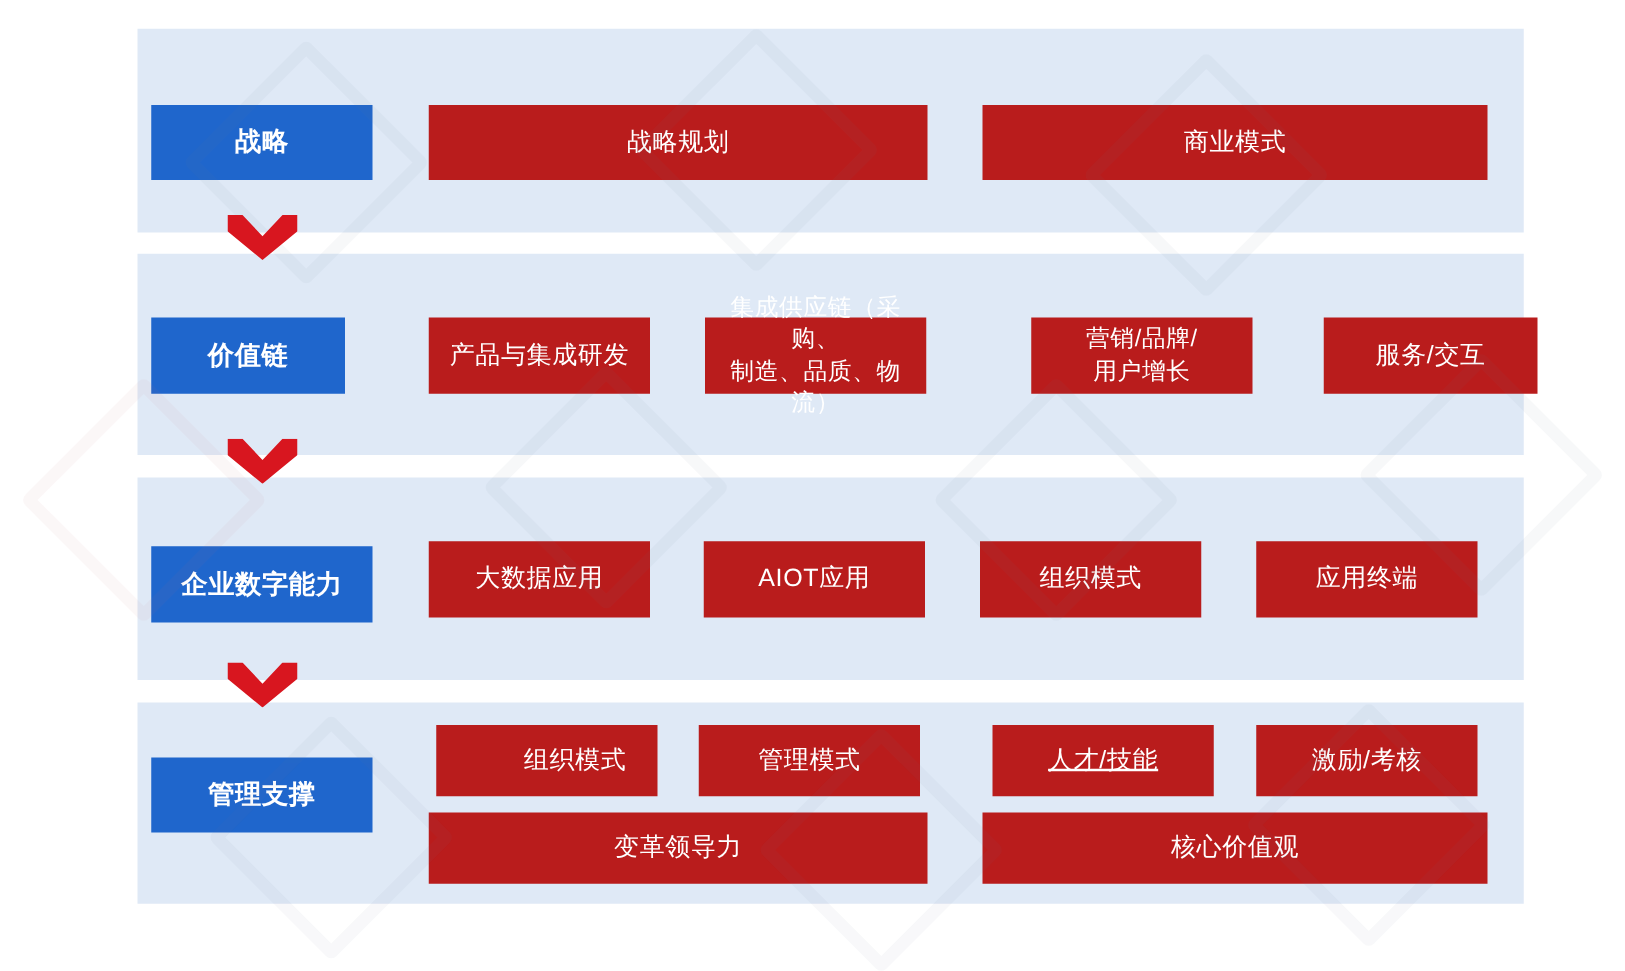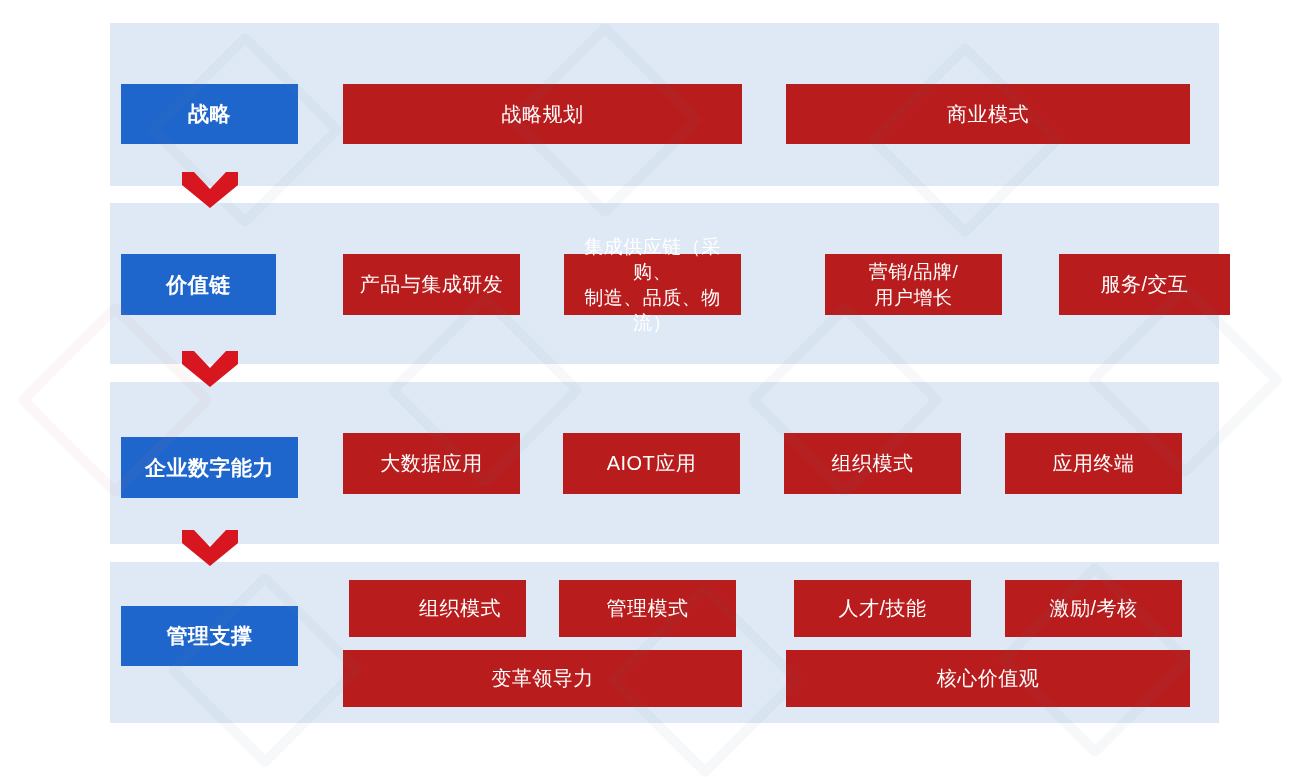"人才/技能" div.box { text-decoration: none -> underline }
